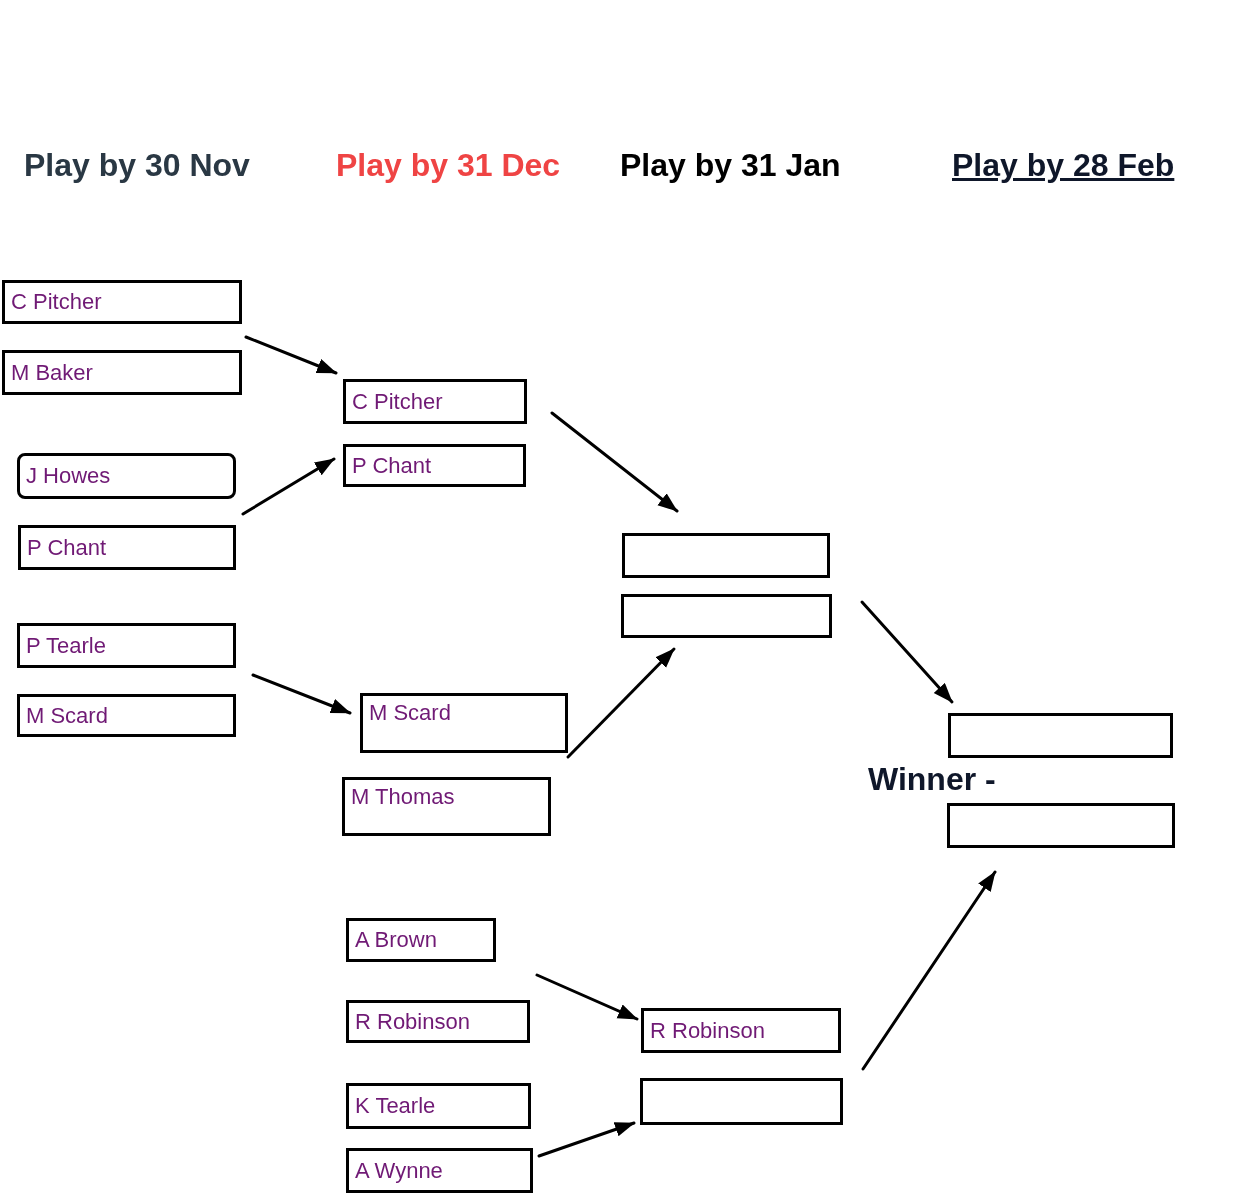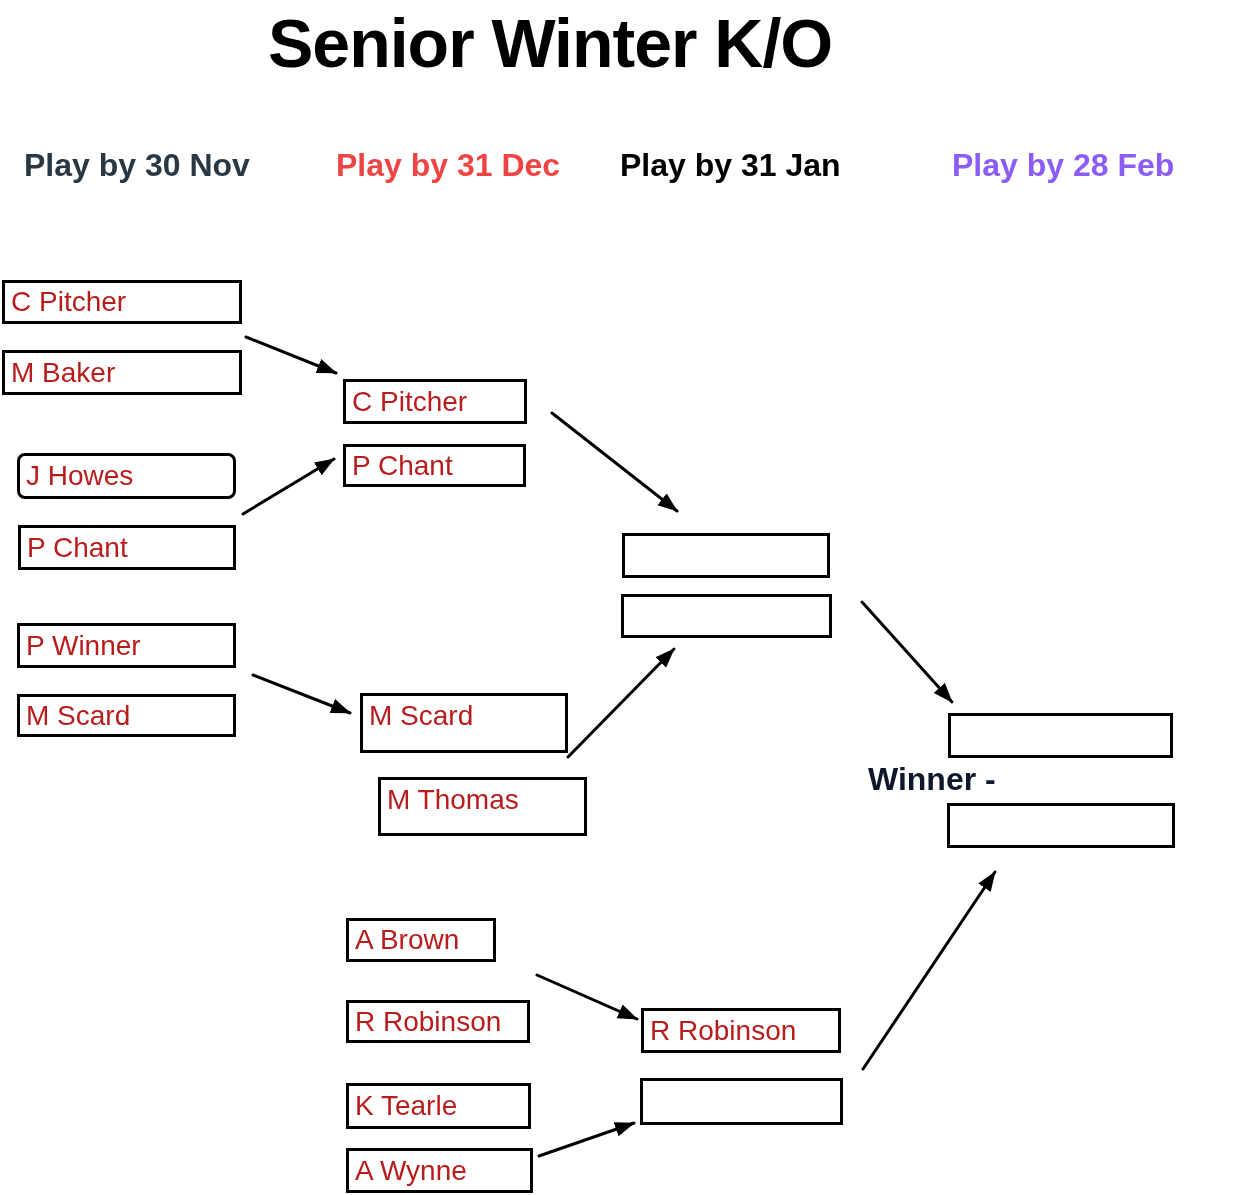"Senior Winter K/O" div { html: <div>Senior Winter K/O</div> -> none }
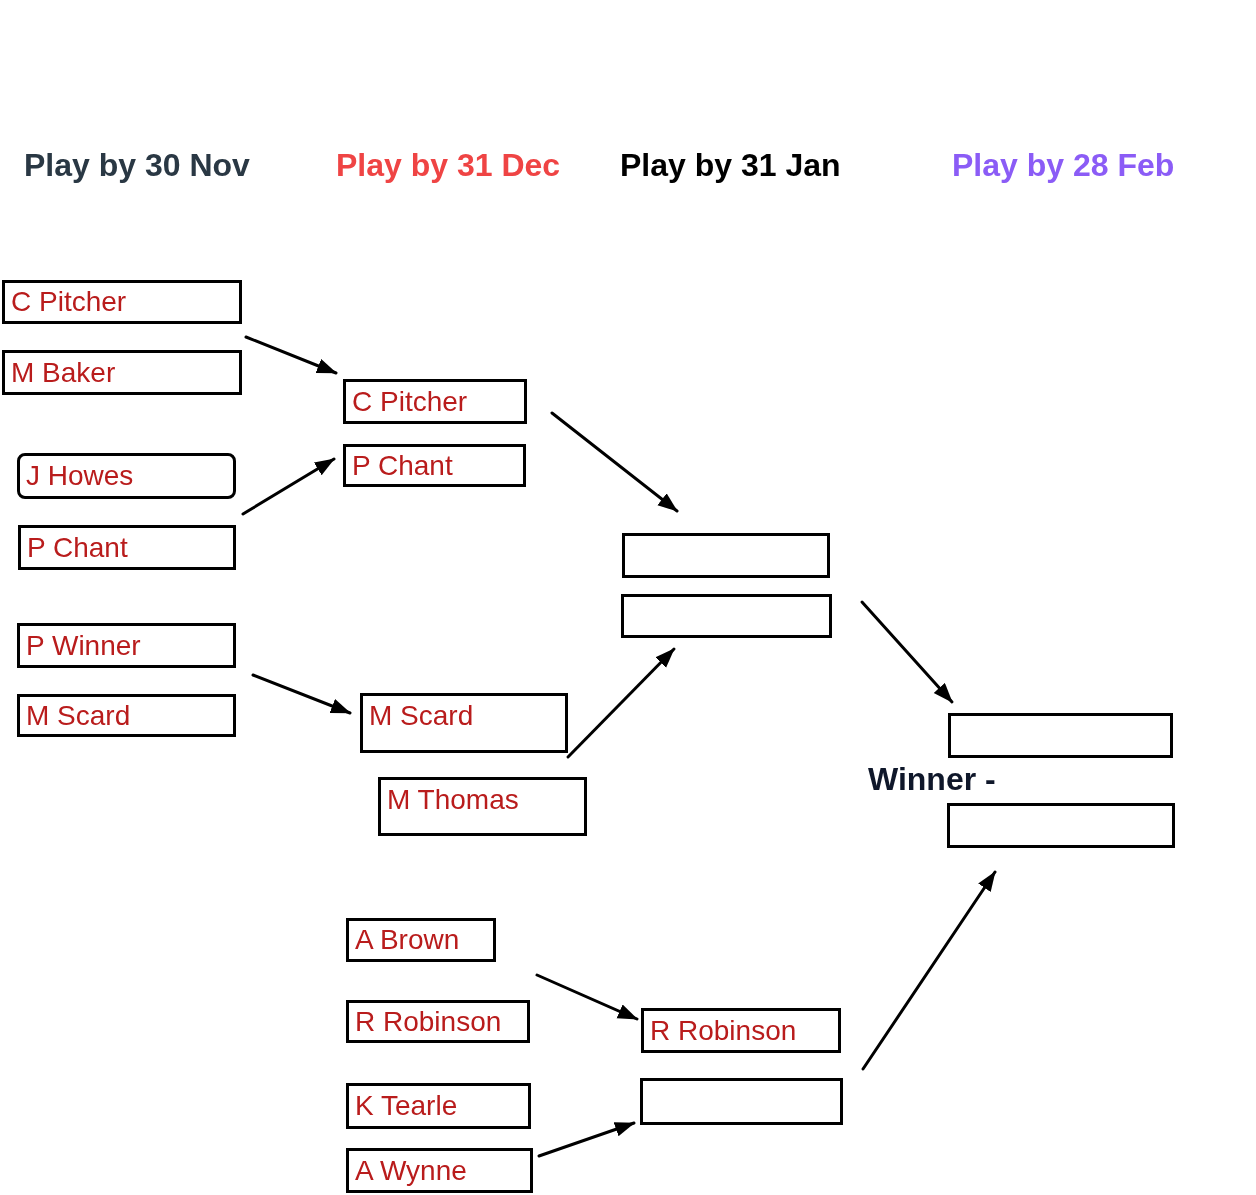"Play by 28 Feb" div.col-header { color: #8b5cf6 -> #0f172a; text-decoration: none -> underline }
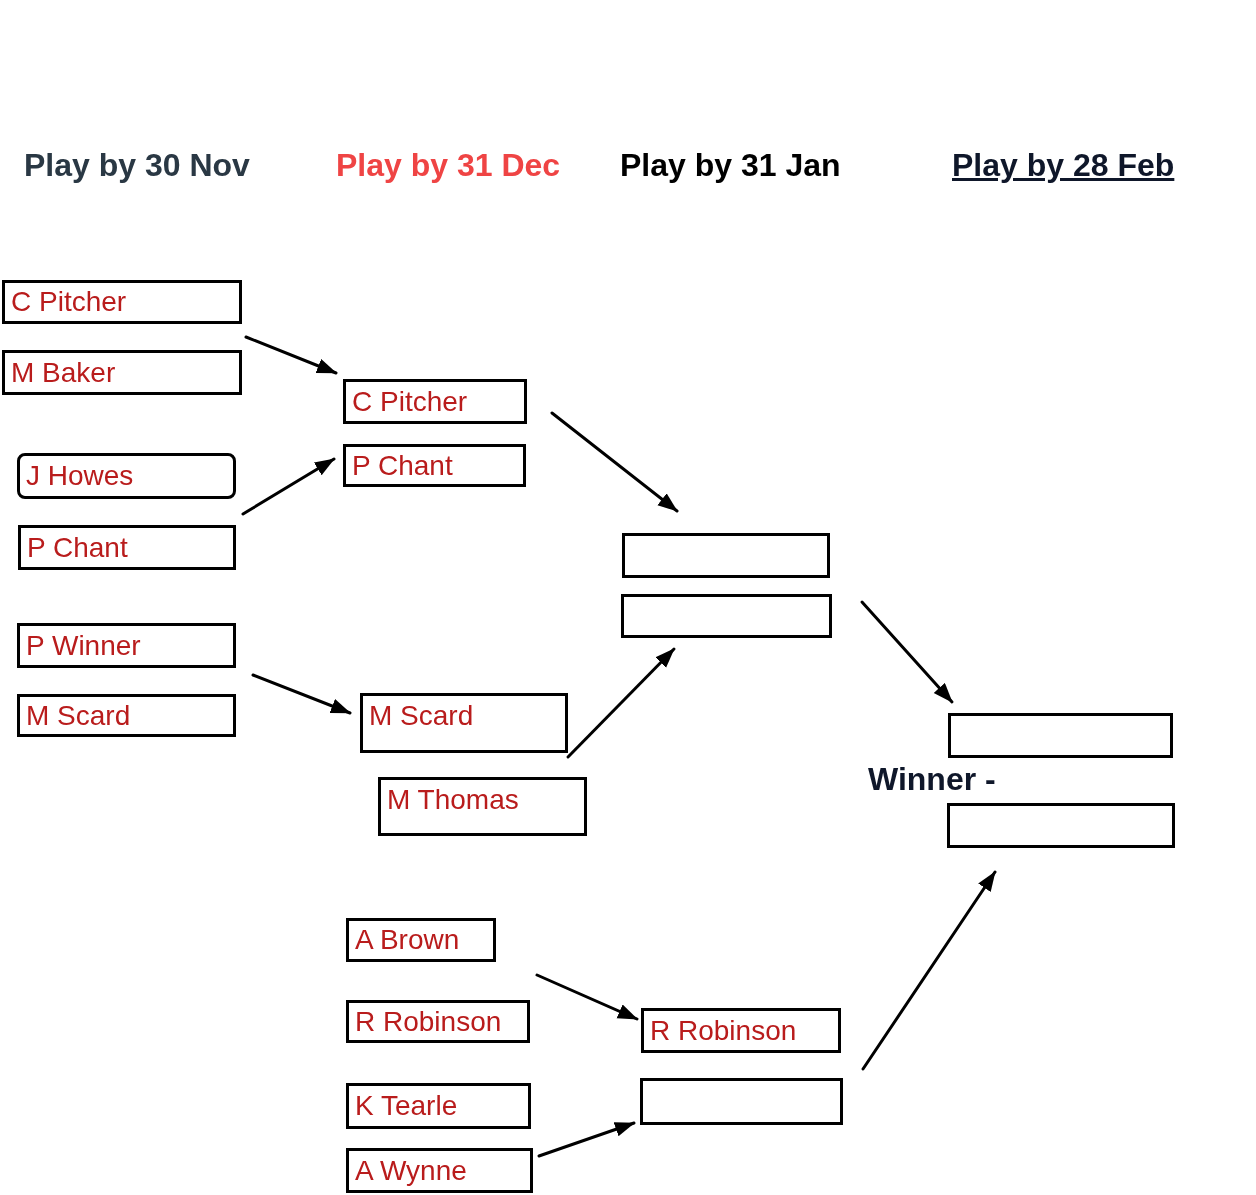"C Pitcher" .box { color: #b91c1c -> #701a75; font-size: 28px -> 22px }
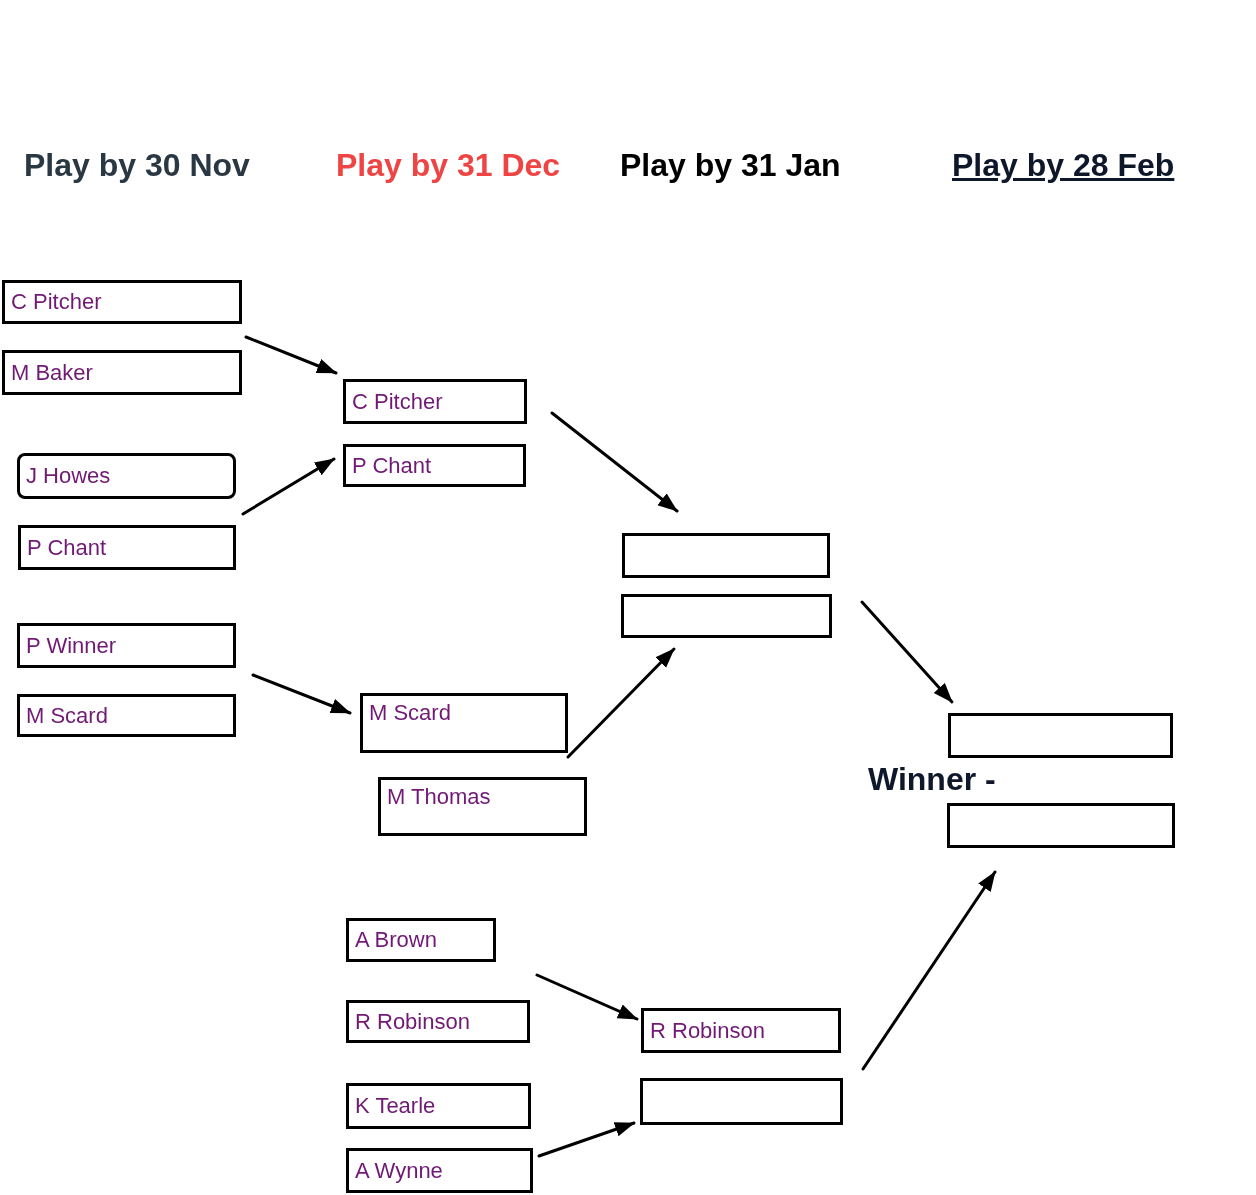"P Winner" div.box { text: Winner -> Tearle }
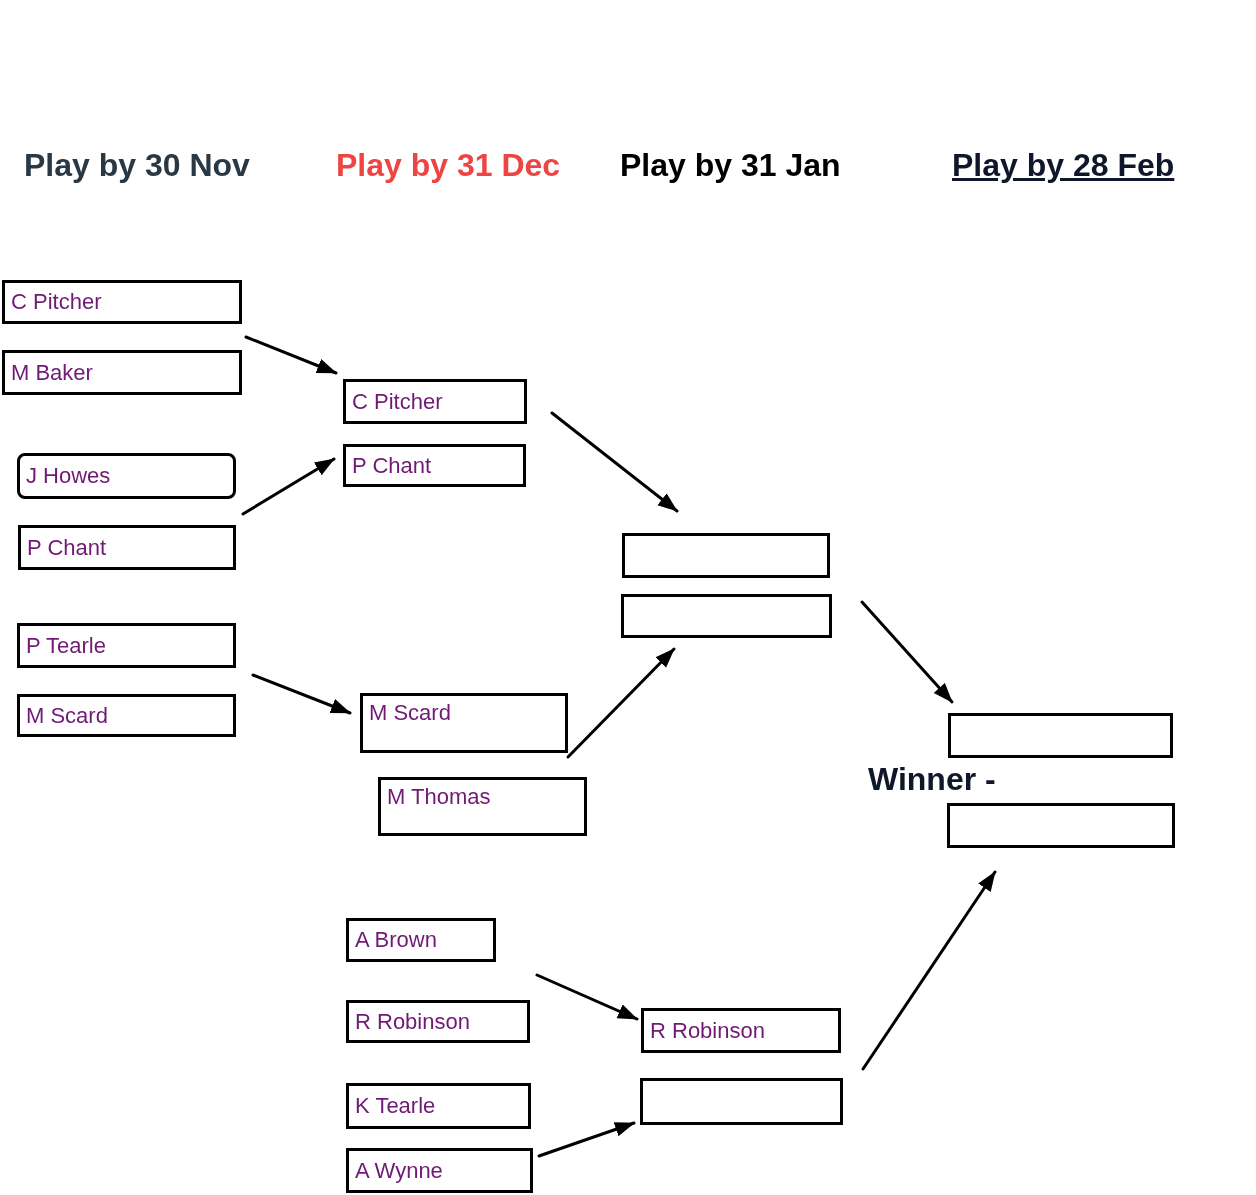"M Thomas" div.box { left: 378px -> 342px }
